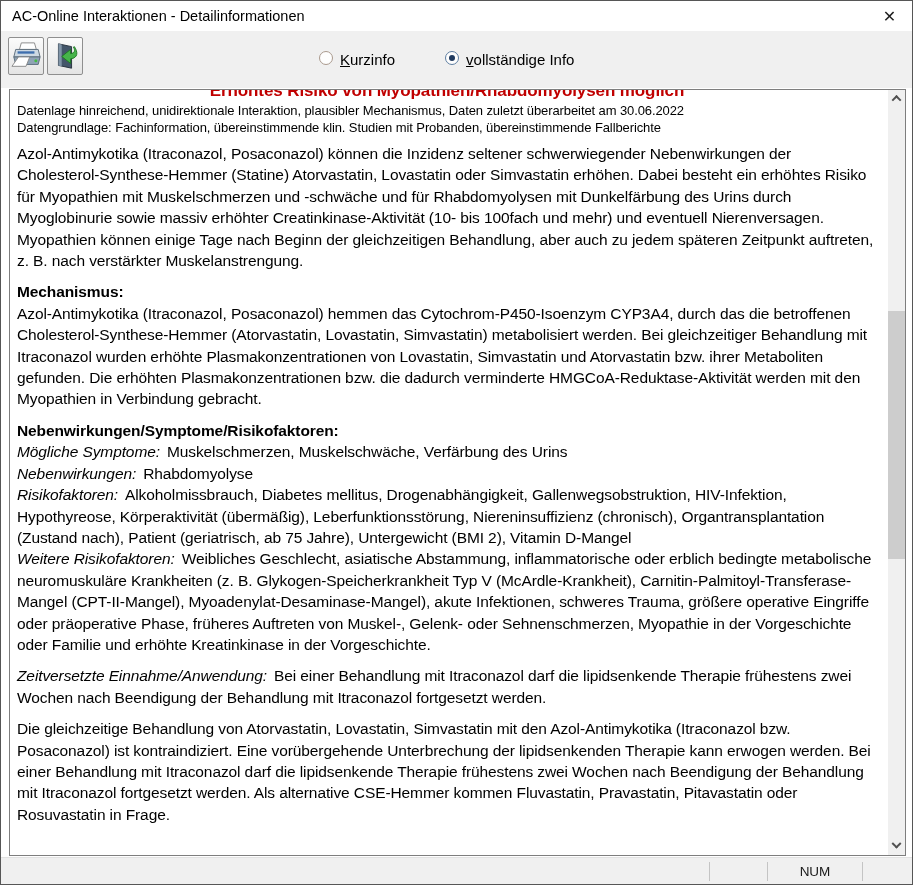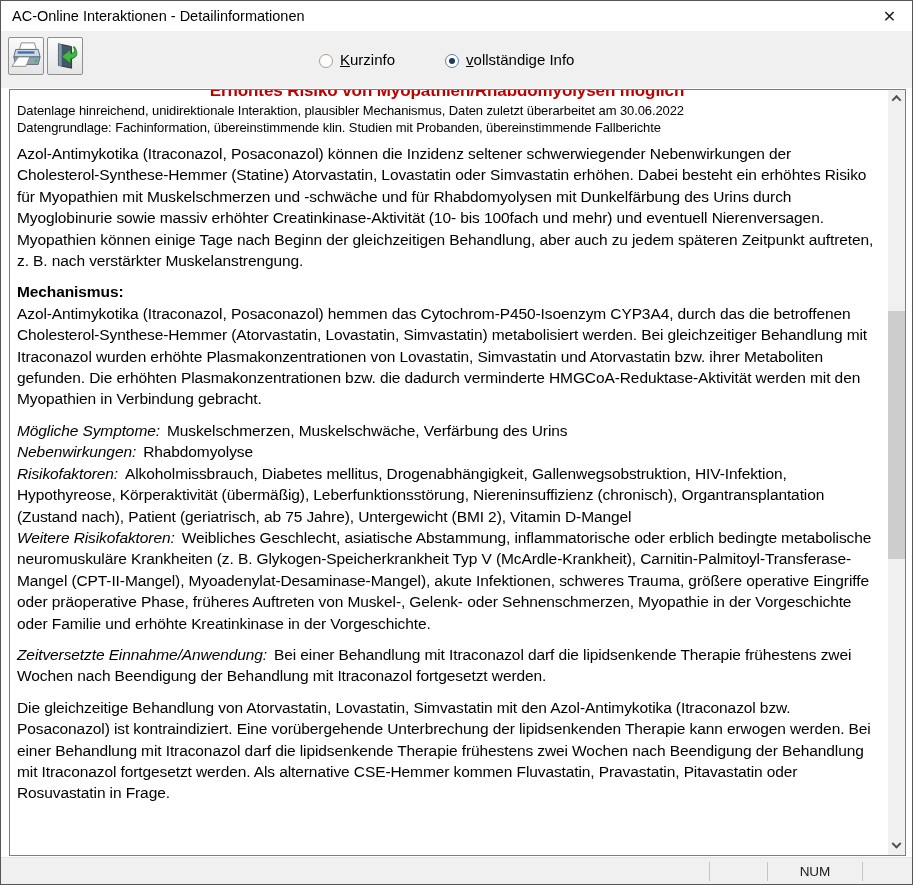"Kurzinfo" .radio { align-items: flex-end -> flex-start }
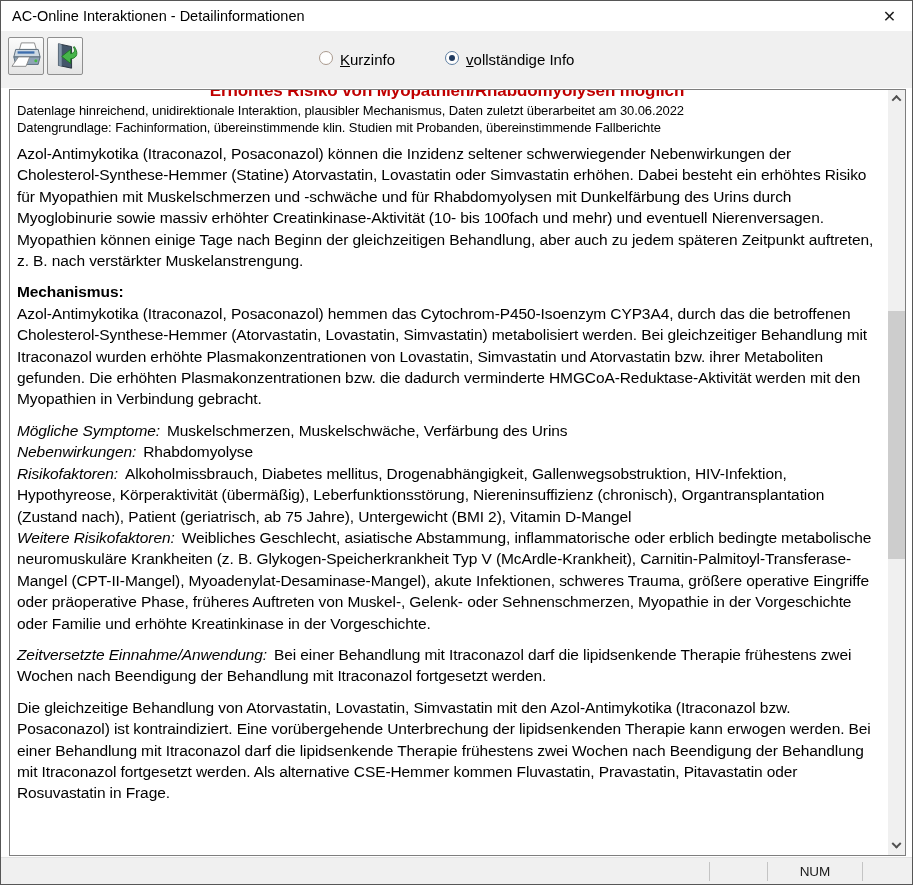"Nebenwirkungen/Symptome/Risikofaktoren:" div.sec-title { html: none -> <div>Nebenwirkungen/Symptome/Risikofaktoren:</div> }
